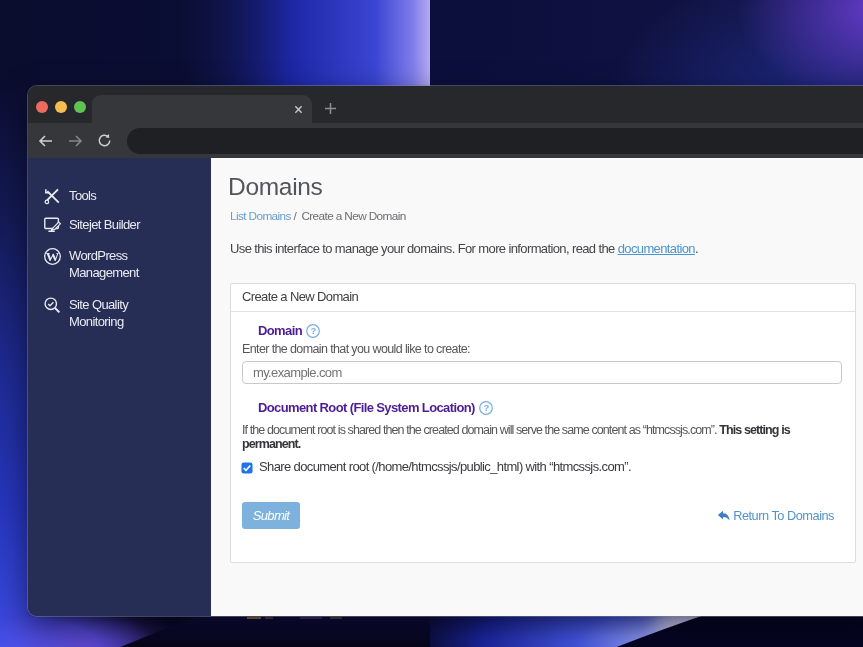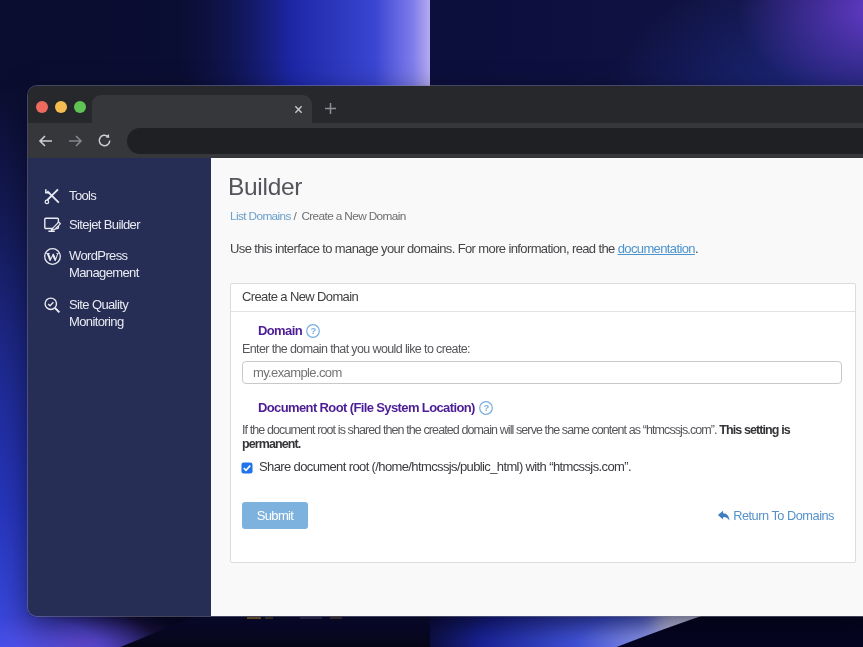"Builder" div { text: Builder -> Domains }
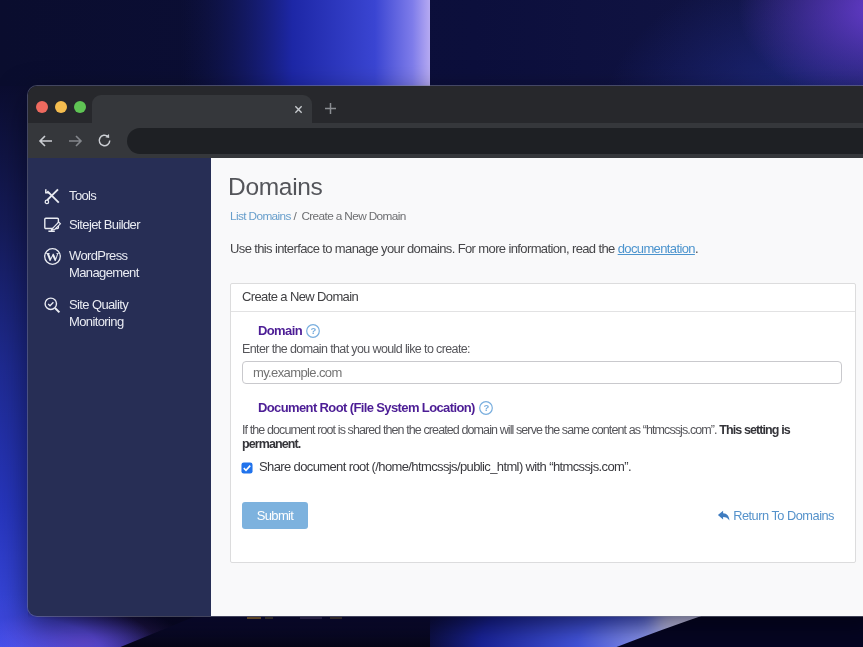"Submit" #bsub { font-style: none -> italic; width: 66px -> 58px }
